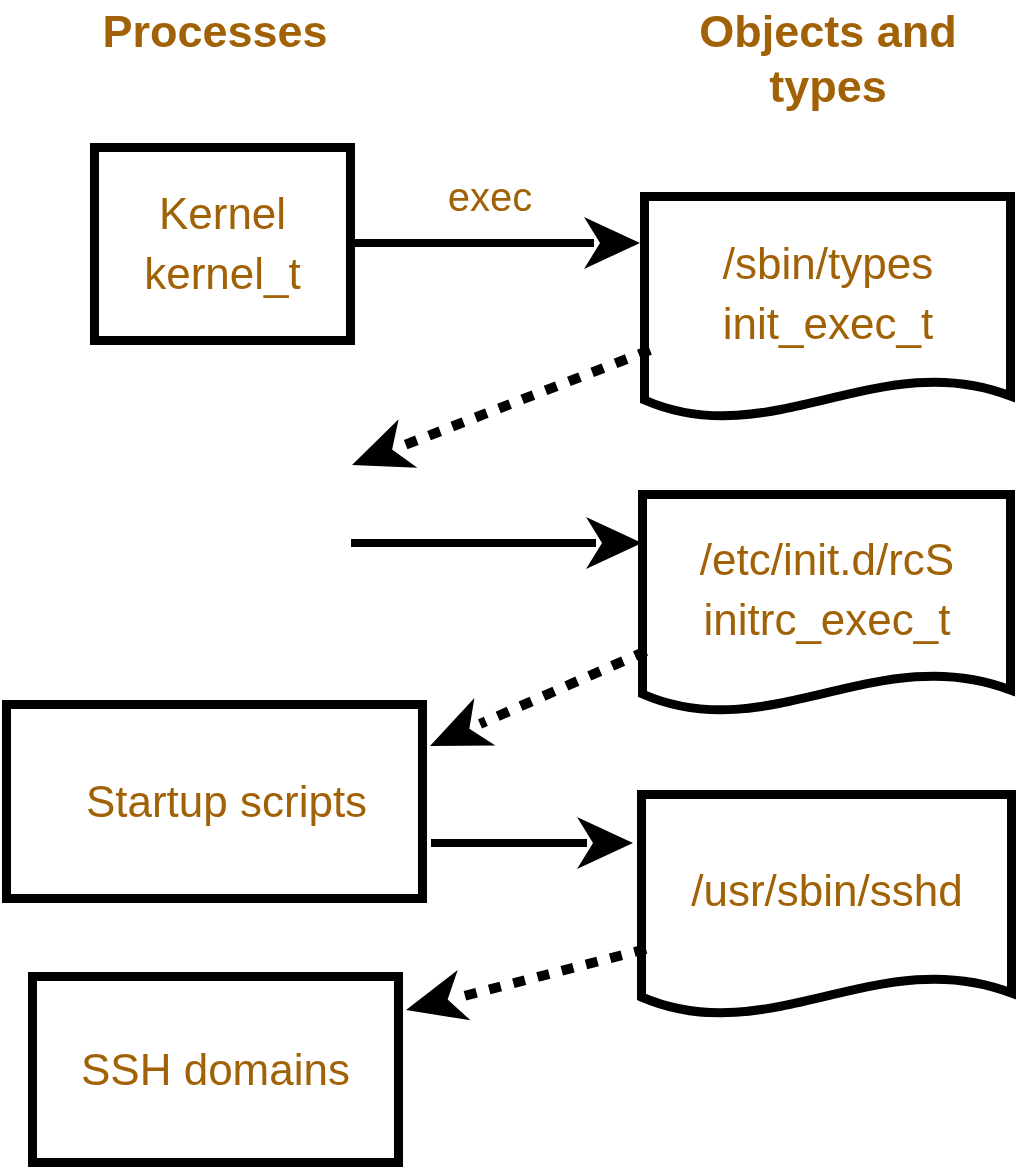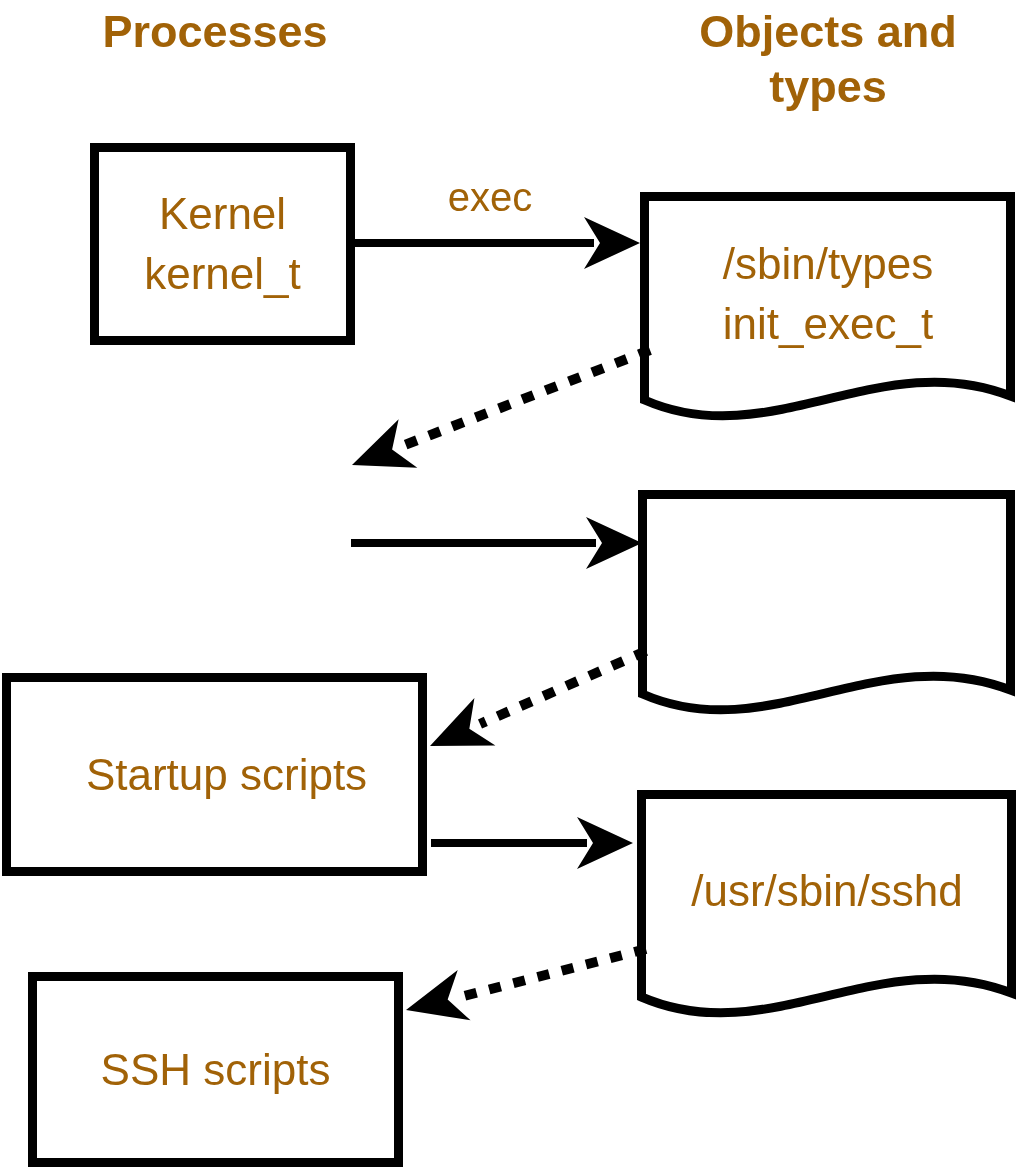"/etc/init.d/rcS" div.doc-text { html: none -> <div> <span>/etc/init.d/rcS</span> <span>initrc_exec_t</span> </div> }
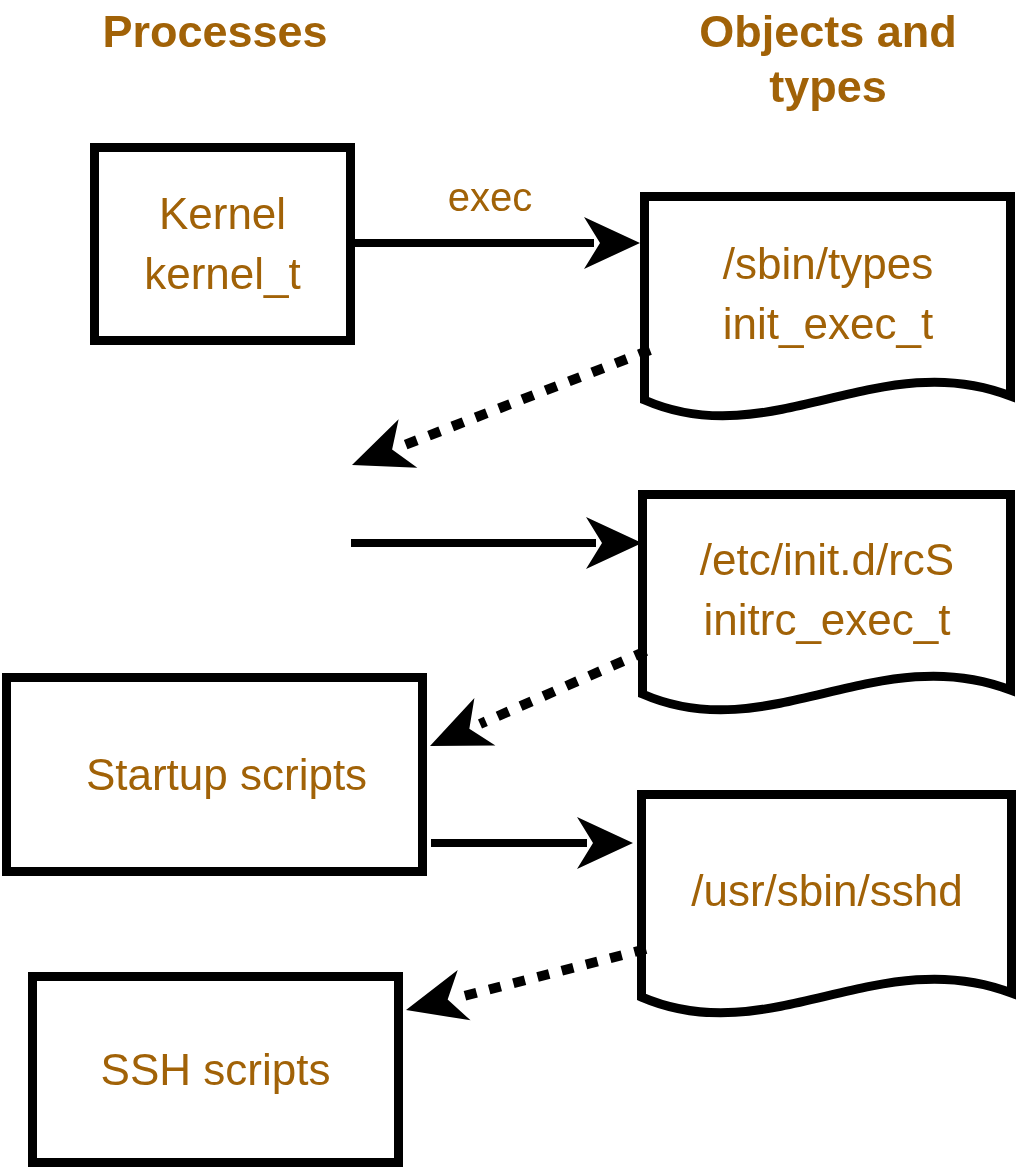"Startup scripts" .box-startup { top: 673px -> 700px }
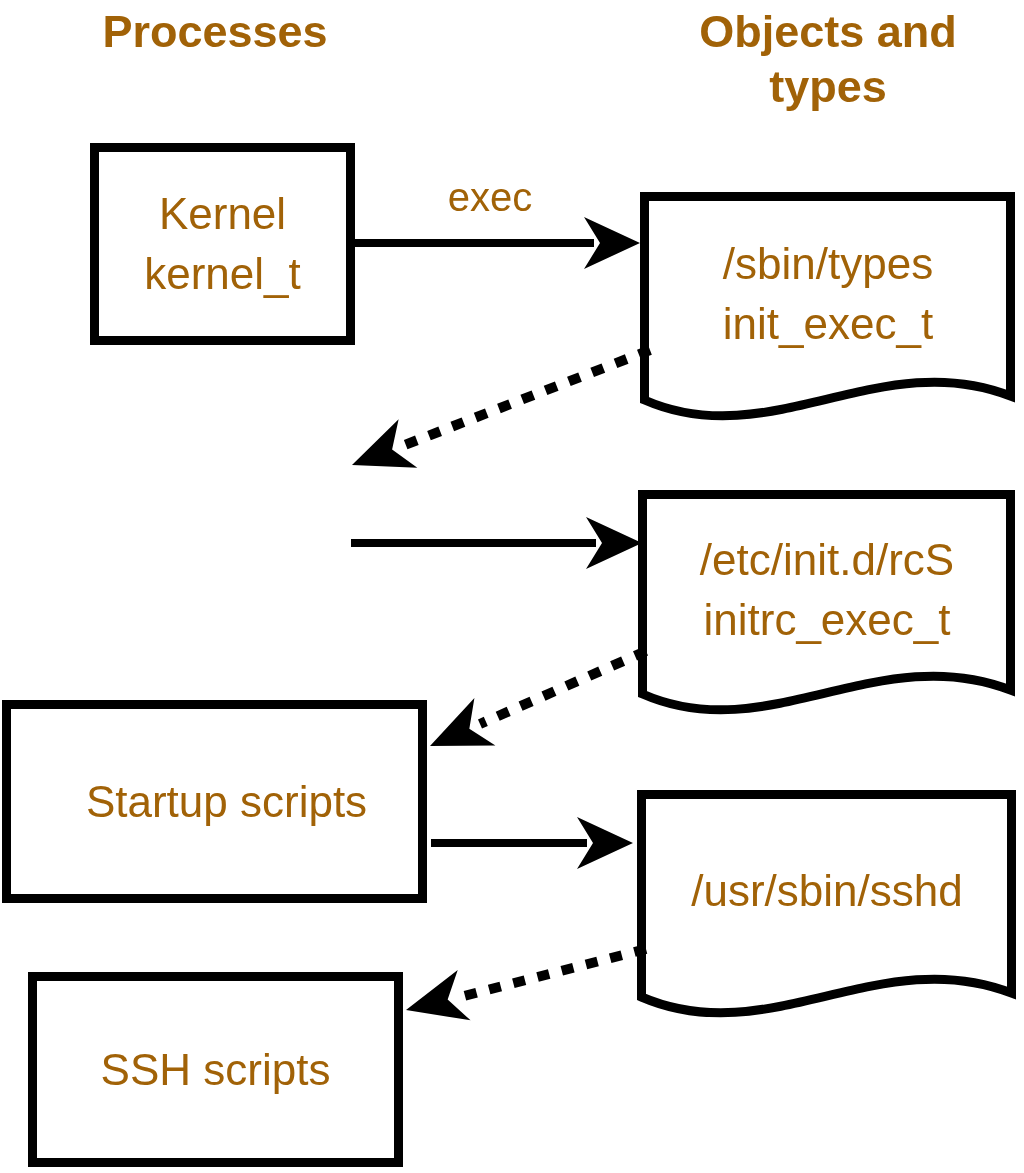"SSH scripts" span { text: scripts -> domains }
